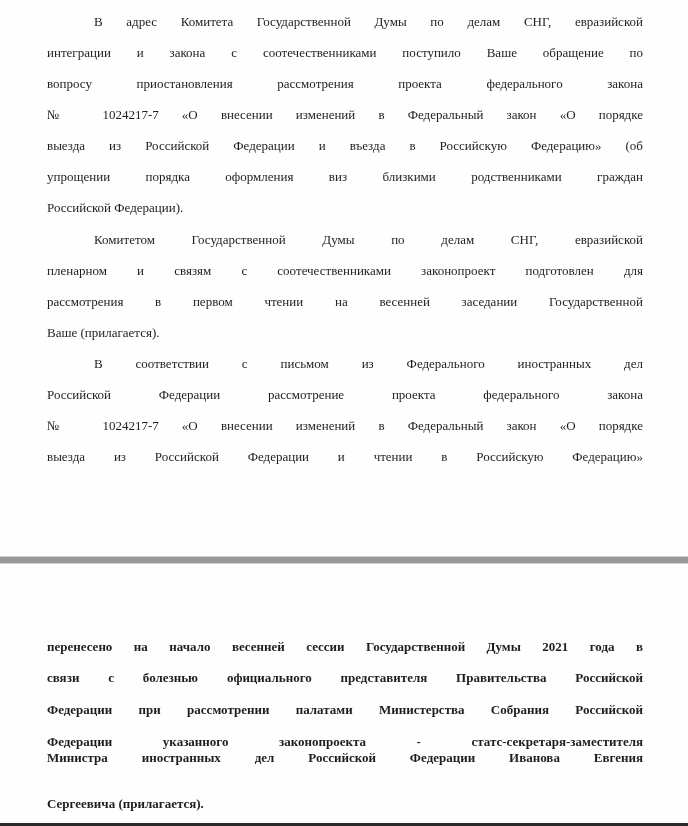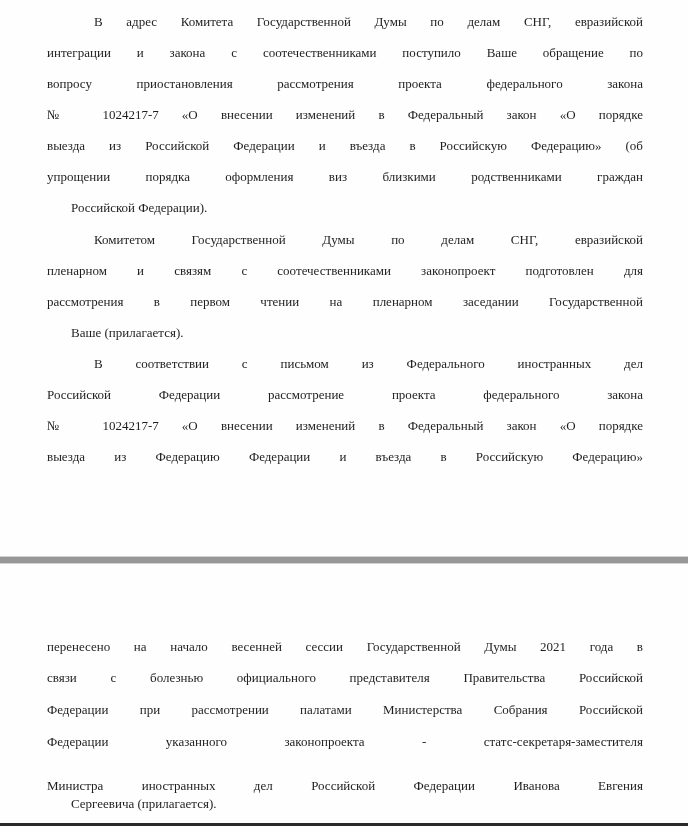"Российской Федерации)." .line.last { margin-left: 24px -> none }
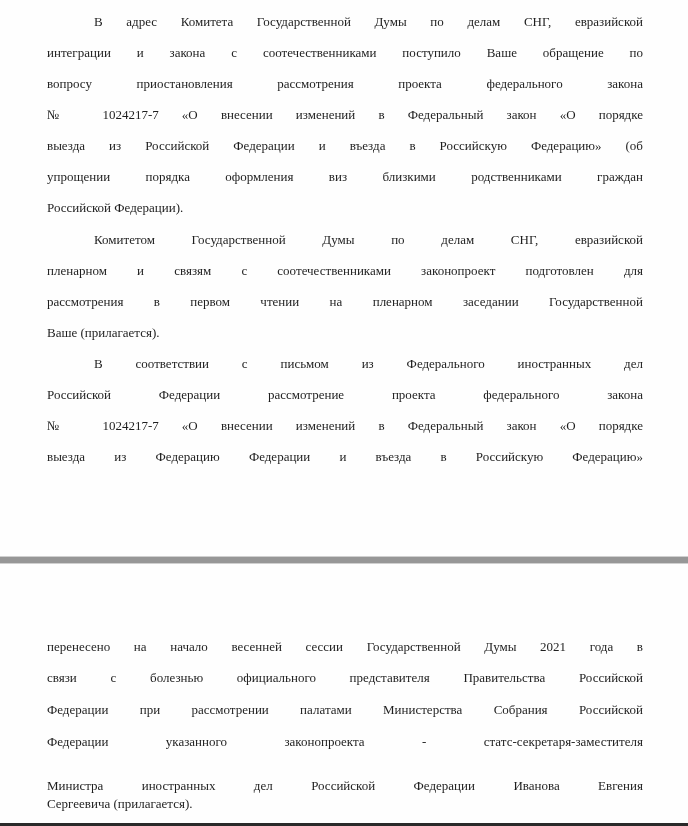"рассмотрения в первом чтении на" div.line { text: пленарном -> весенней }
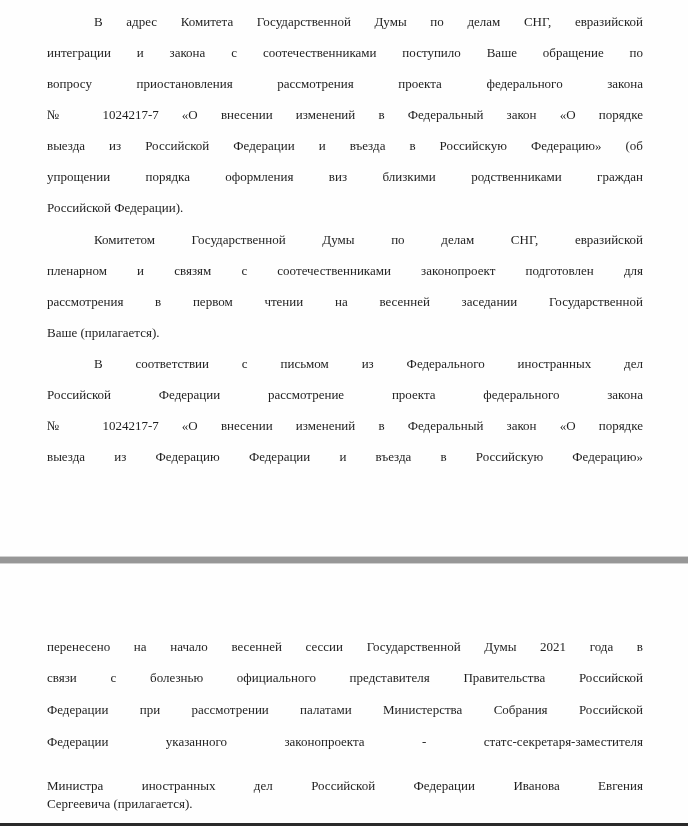"выезда из Федерацию Федерации и" div.line { text: Федерацию Федерации и въезда -> Российской Федерации и чтении }
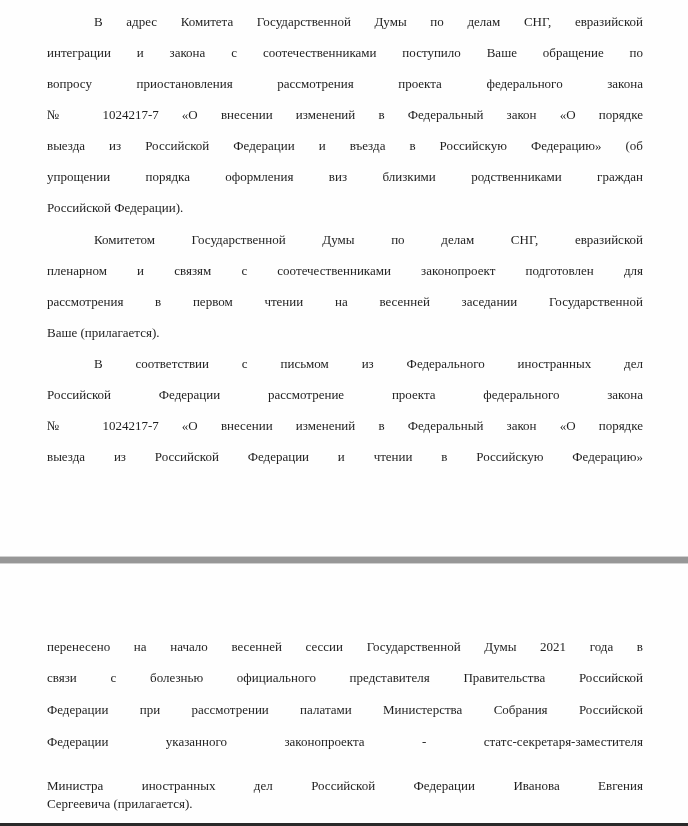"перенесено на начало весенней сессии" .page-bottom { font-weight: none -> bold }
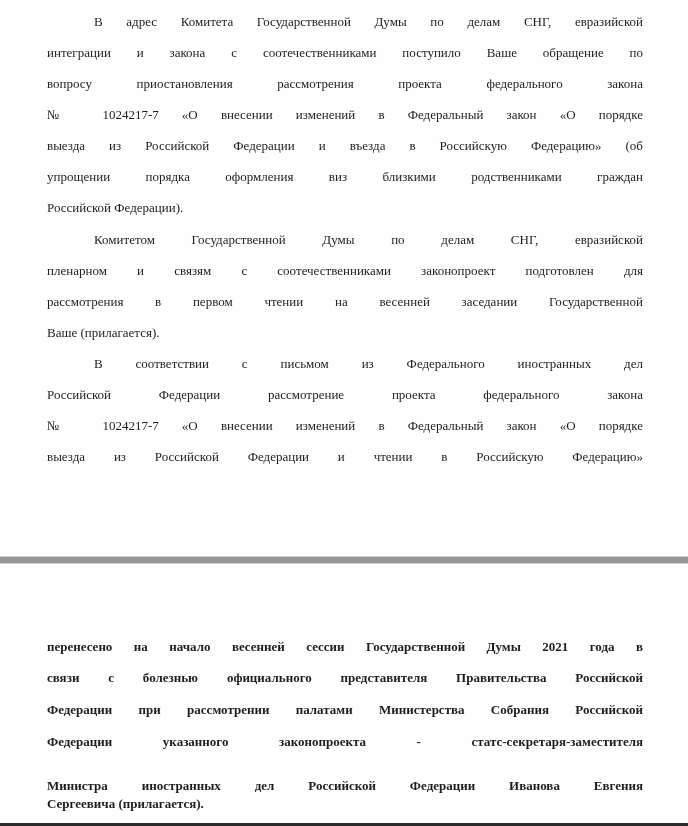"Министра иностранных дел Российской" div.line { top: 212px -> 184px }
